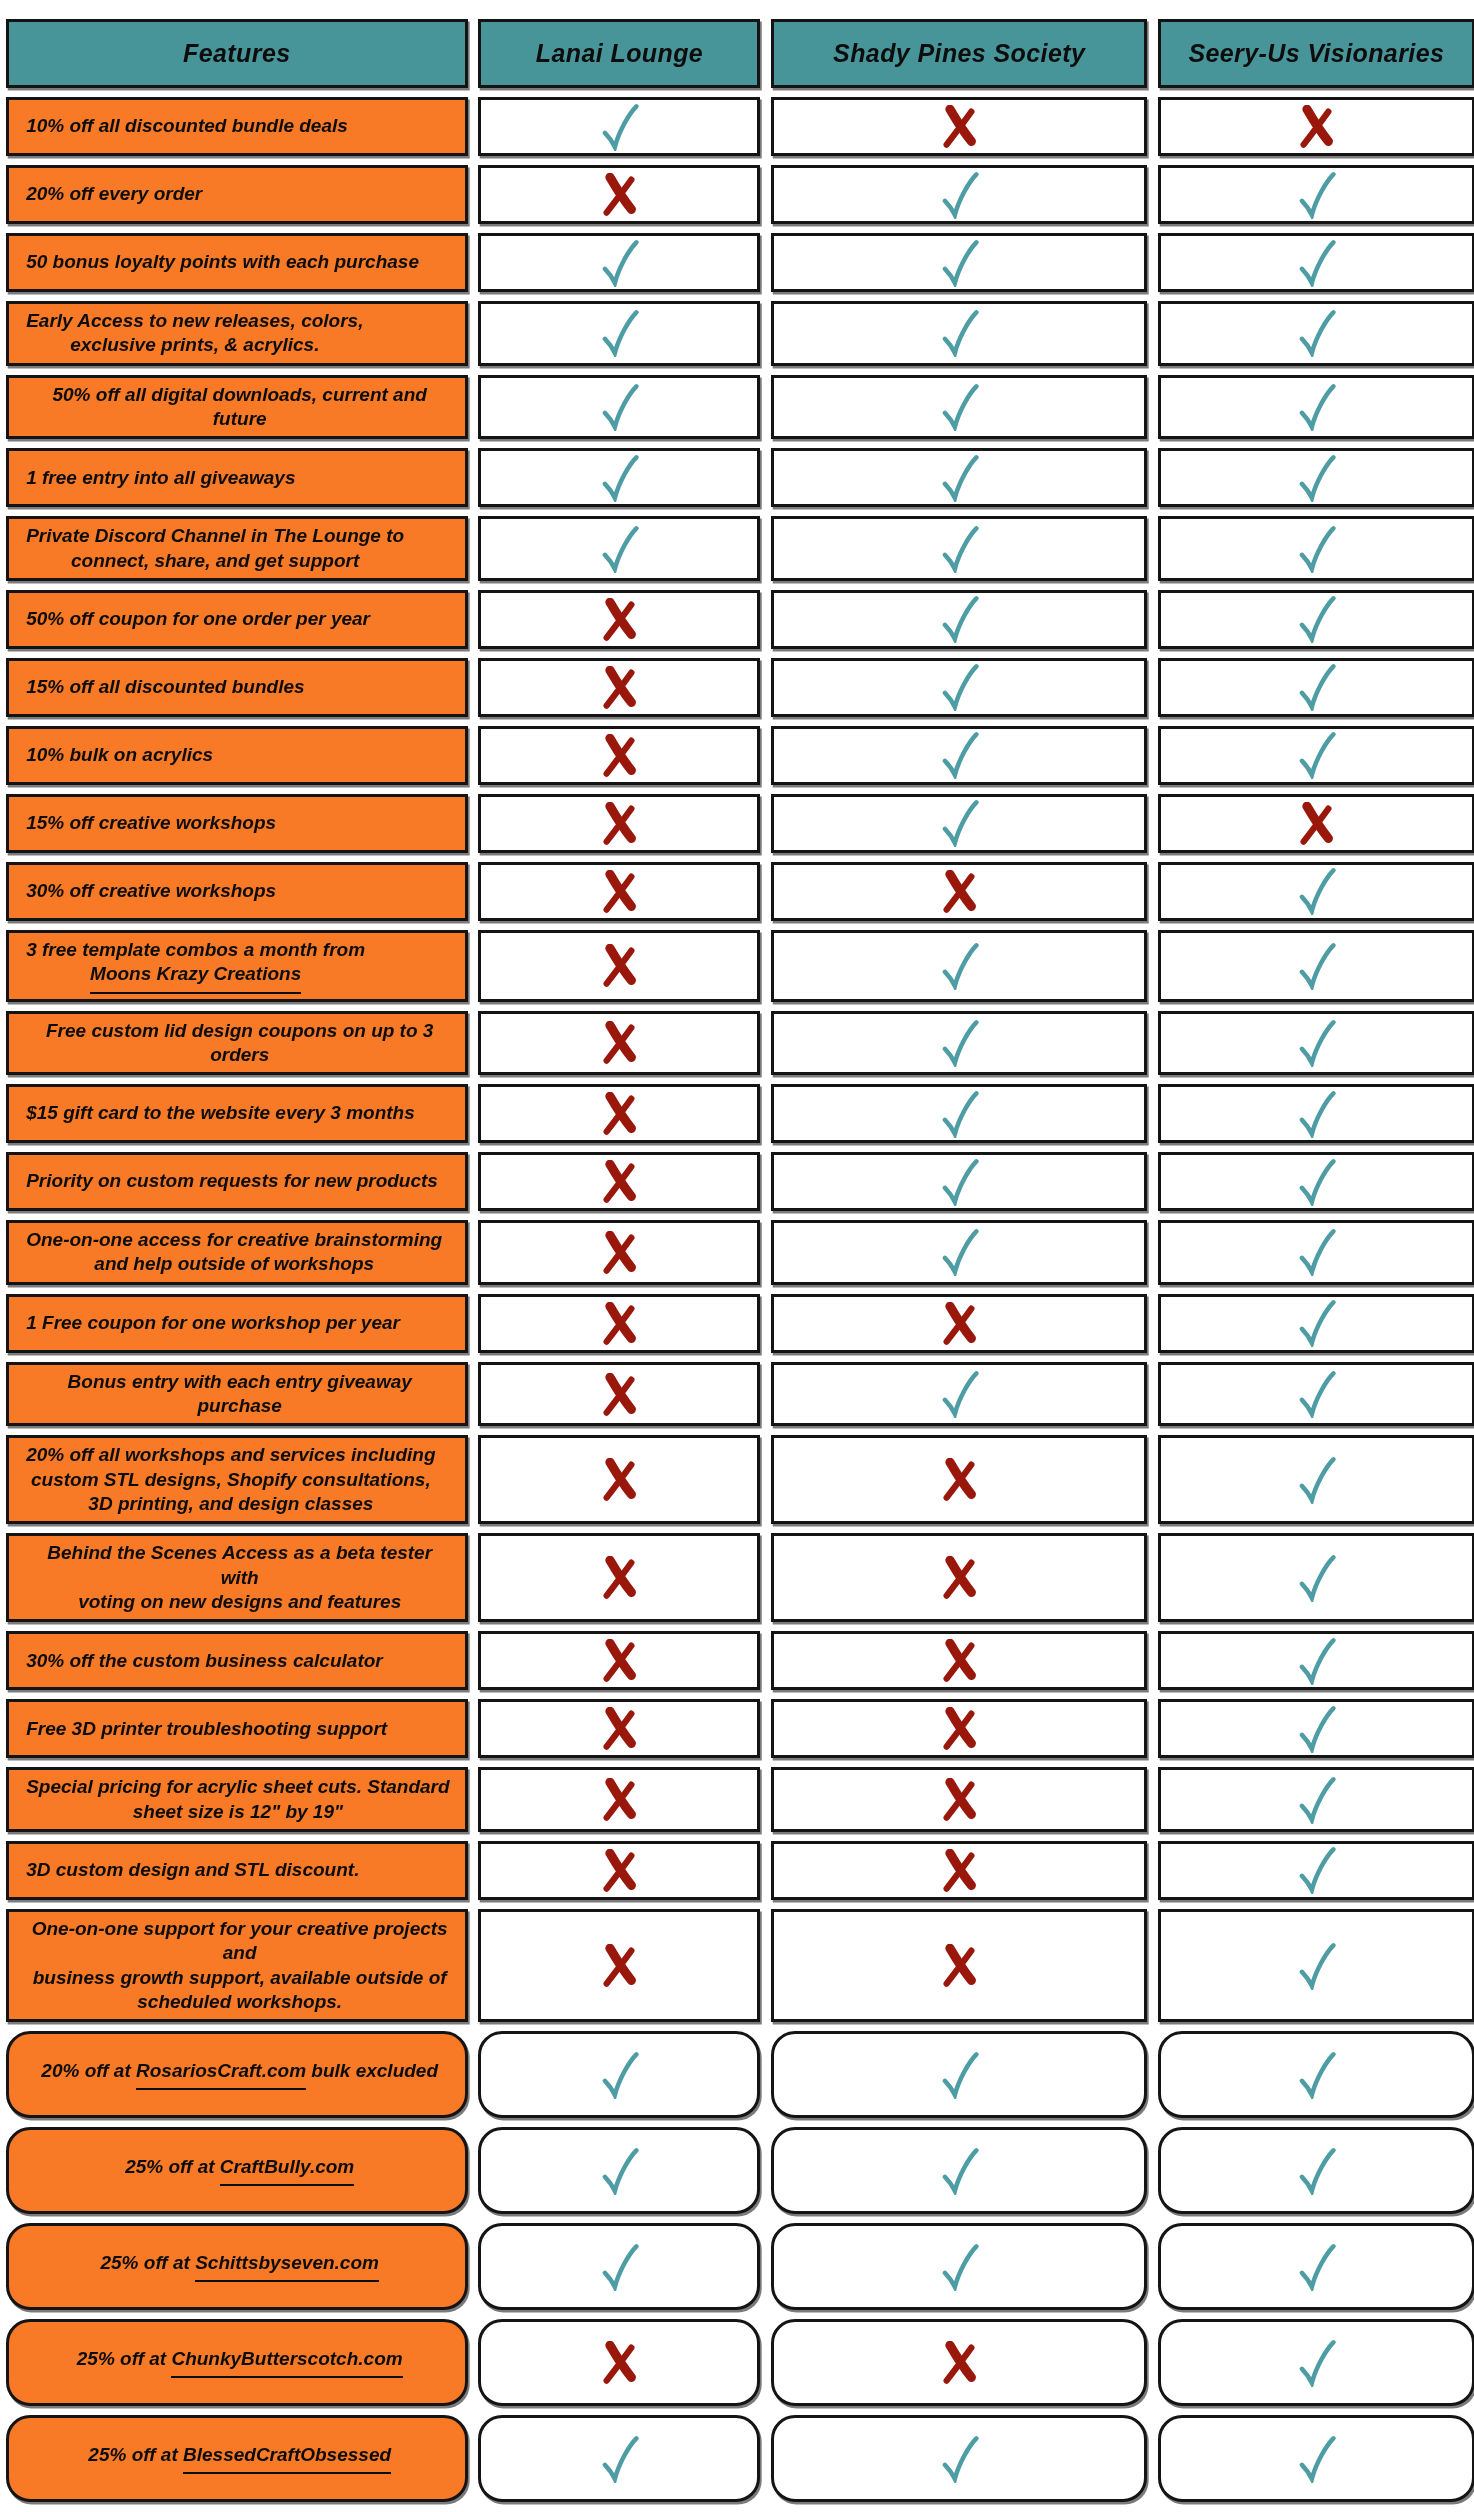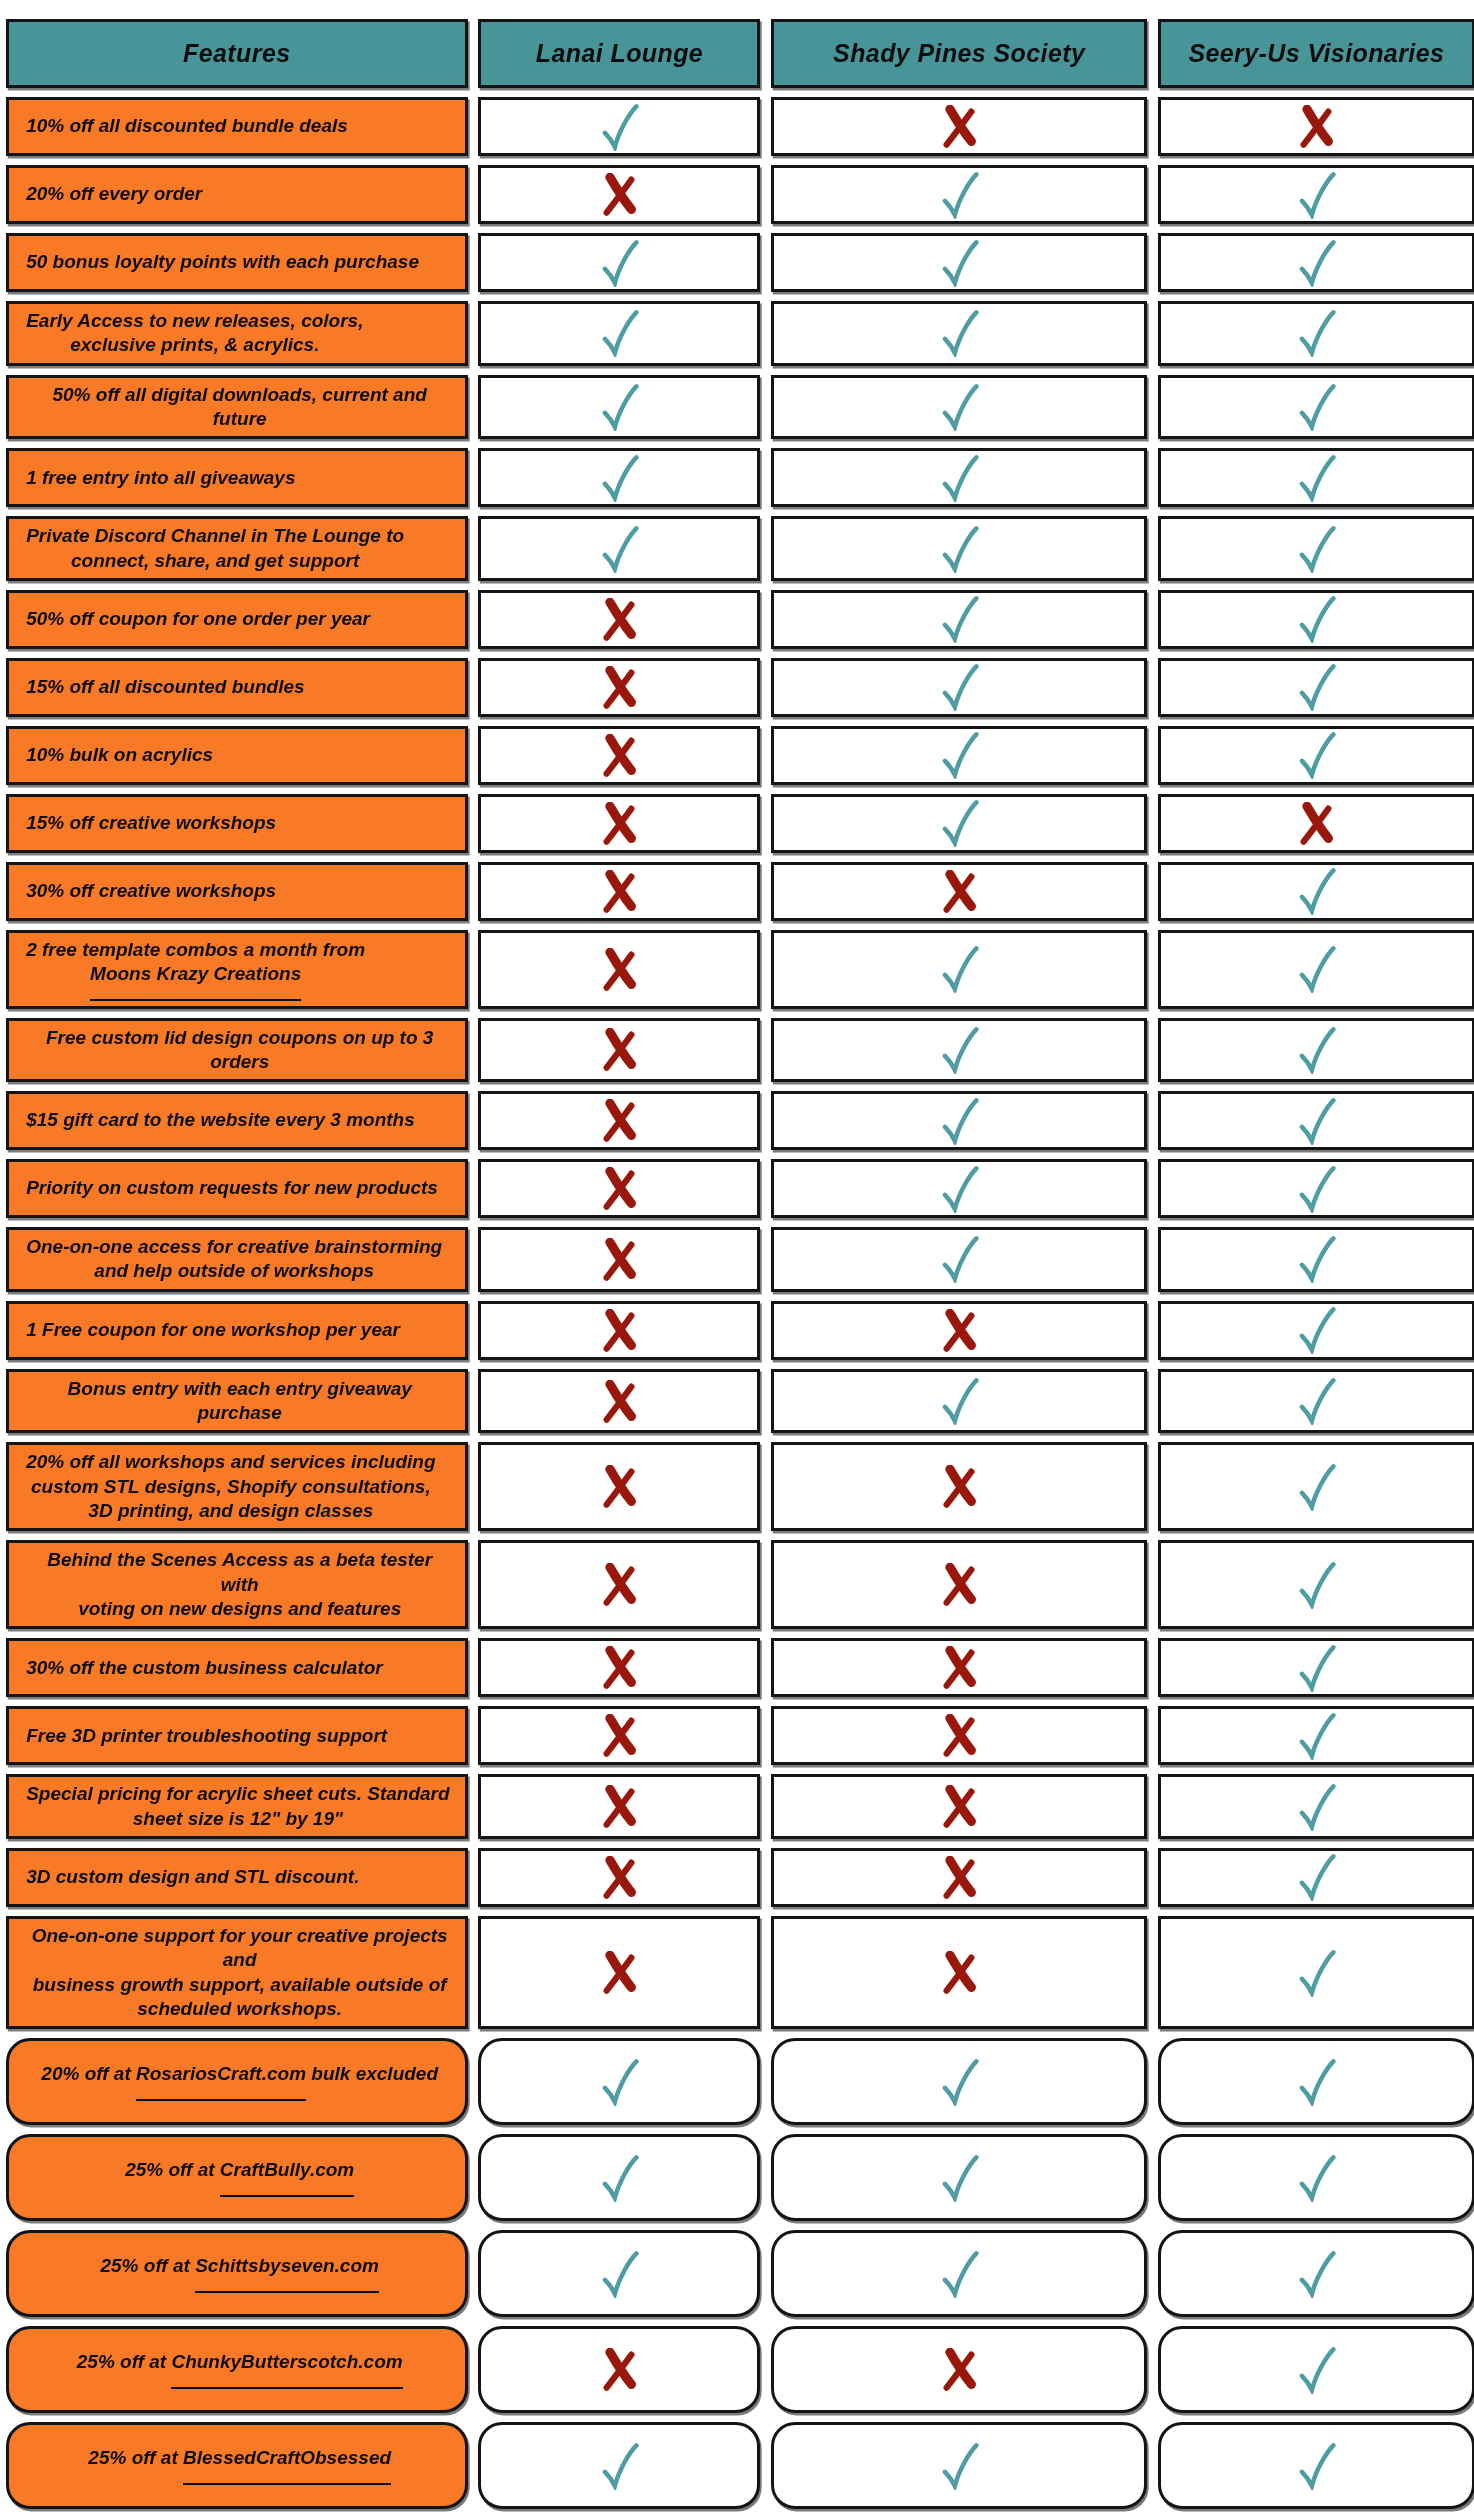"2 free template combos a" span { text: 2 -> 3 }
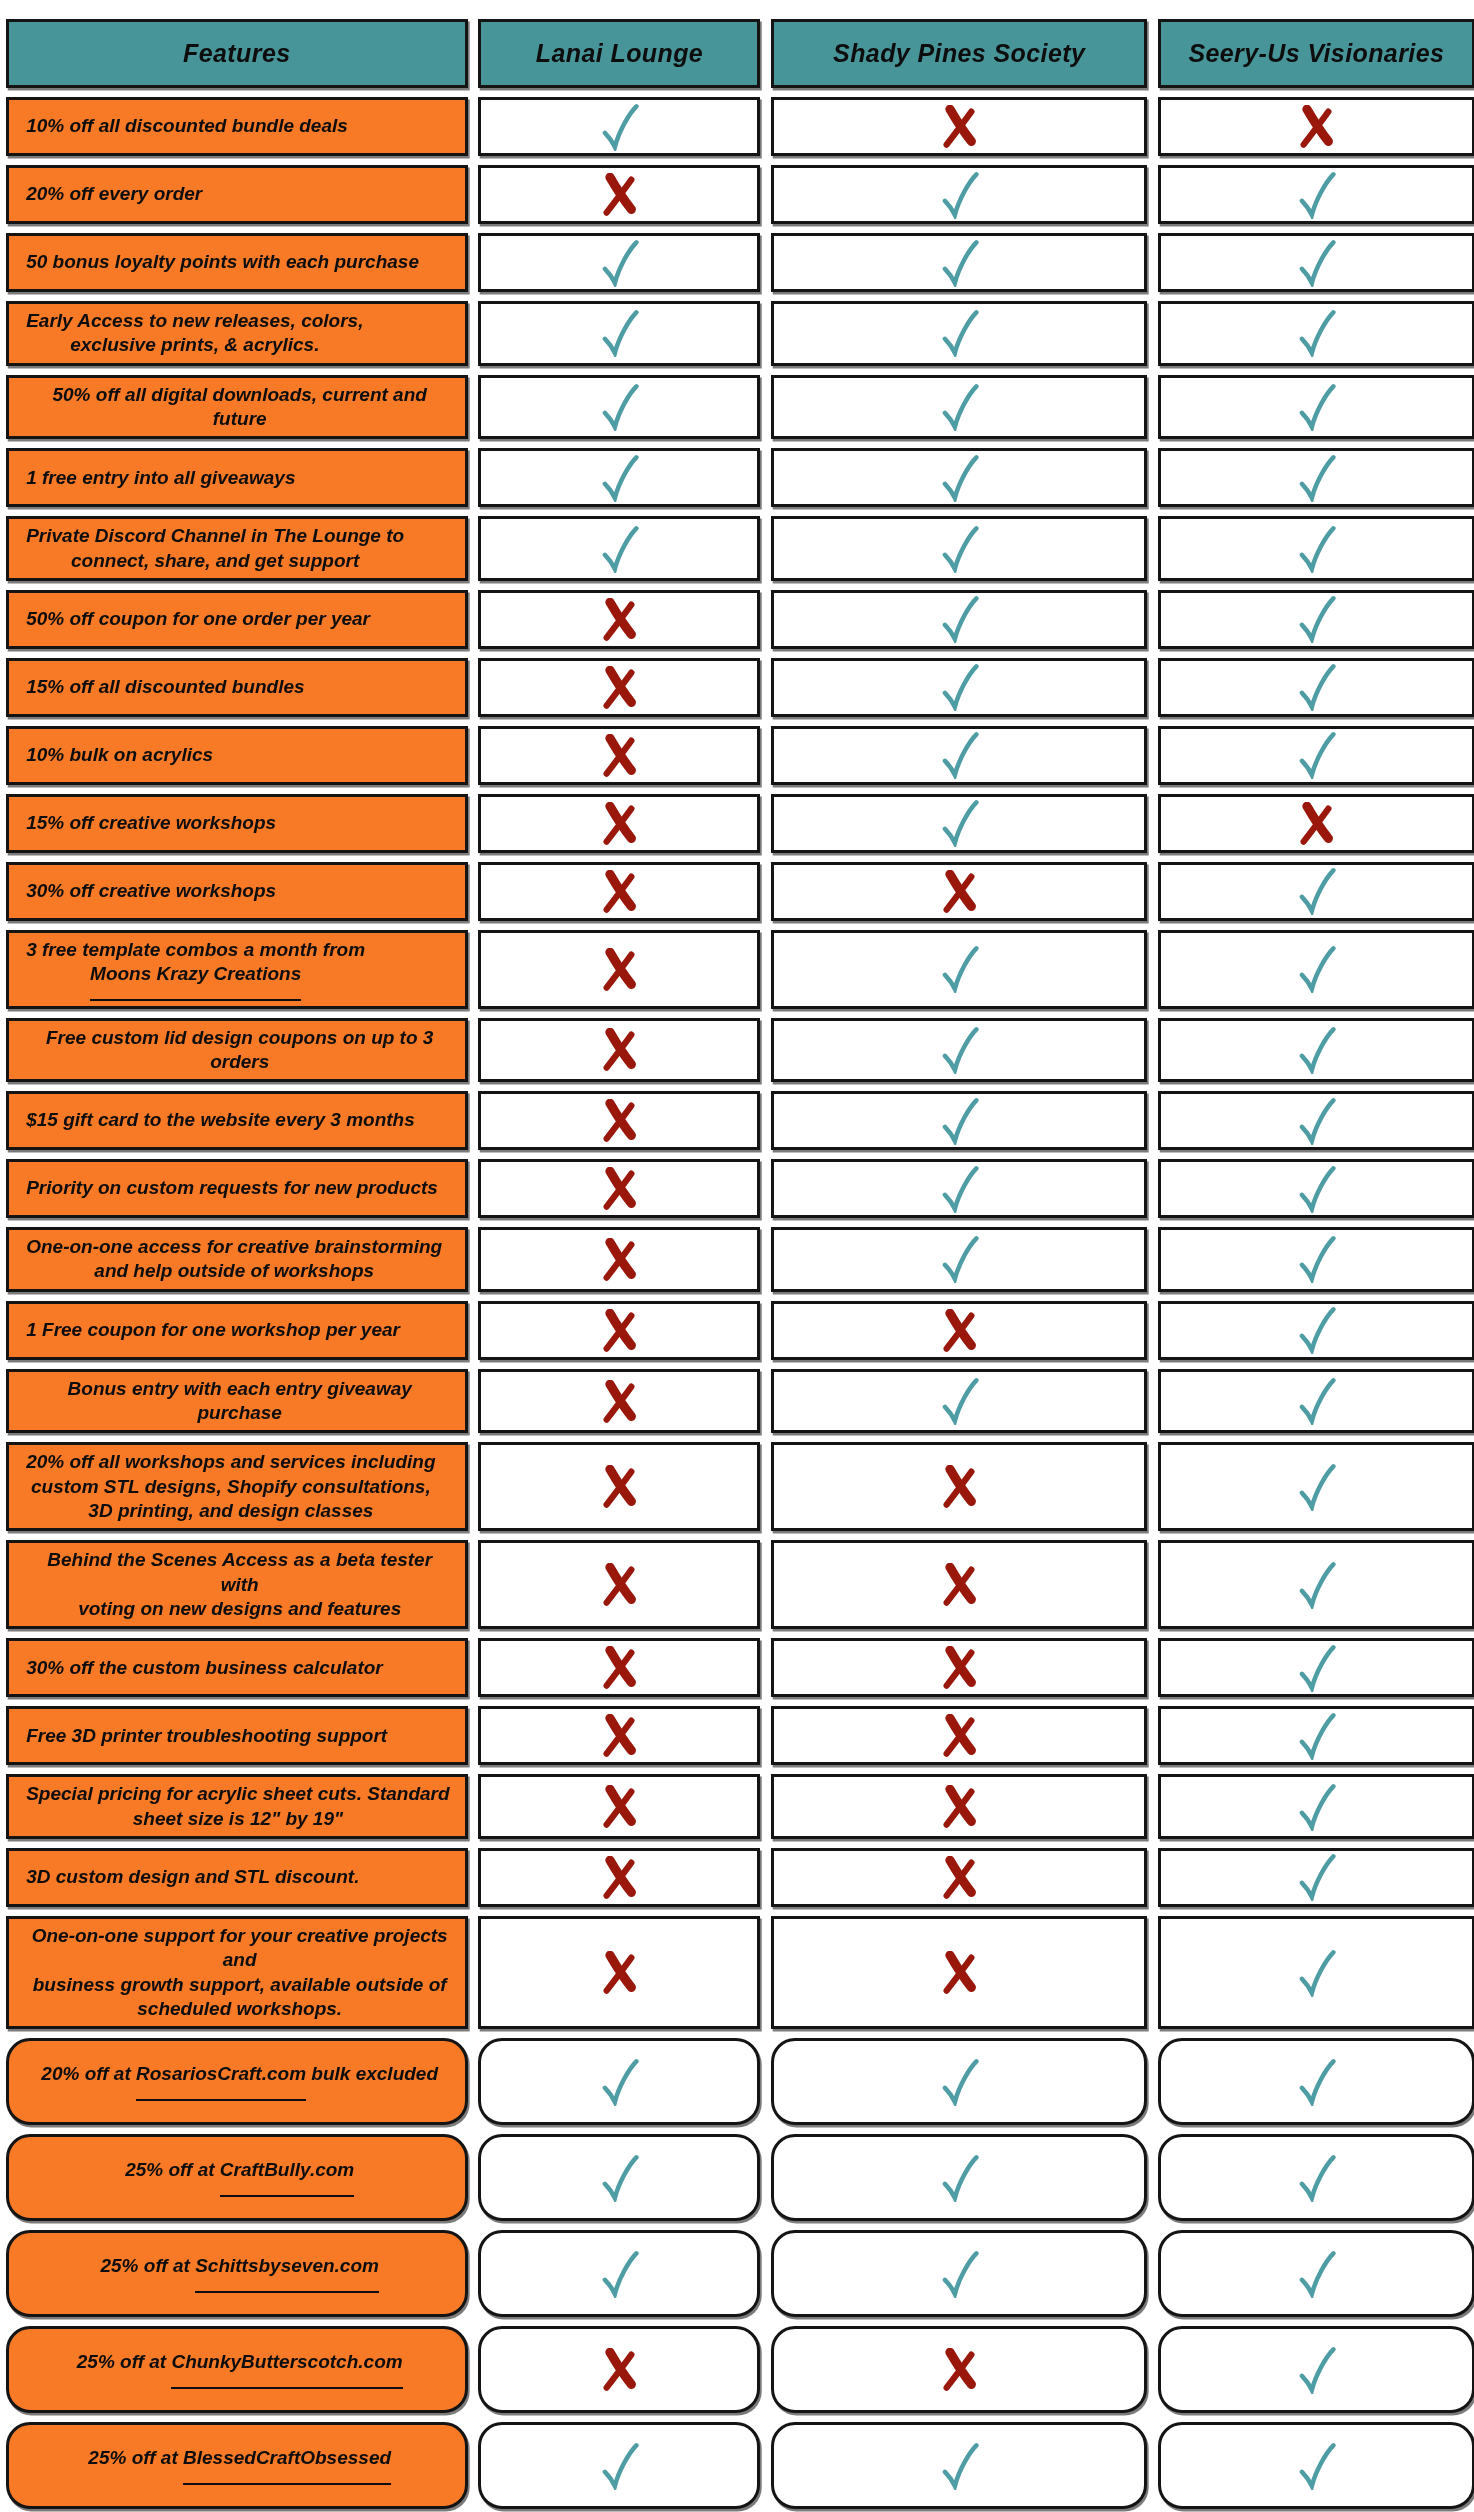"Moons Krazy Creations" .link { padding-bottom: 12px -> 5px }
